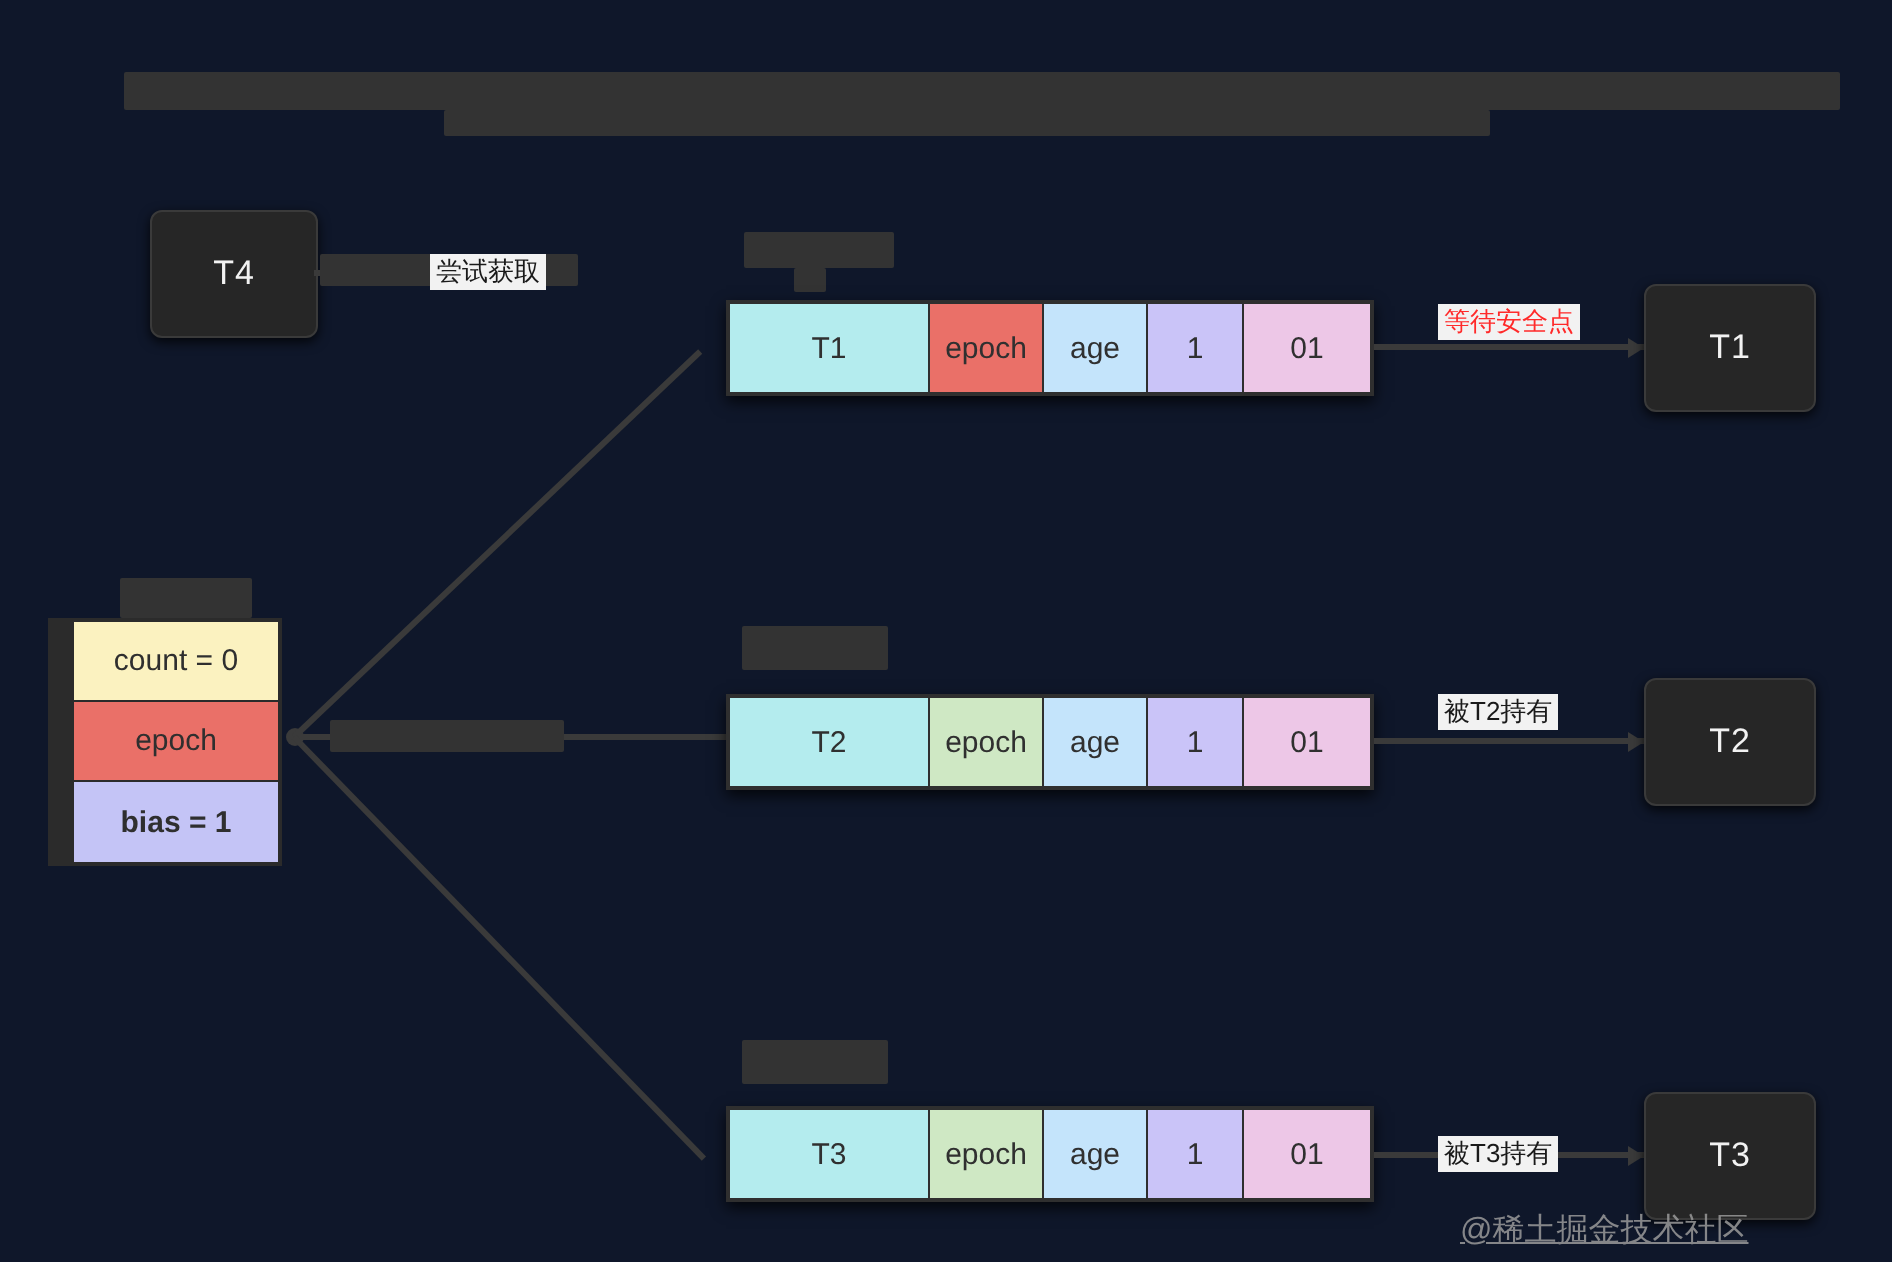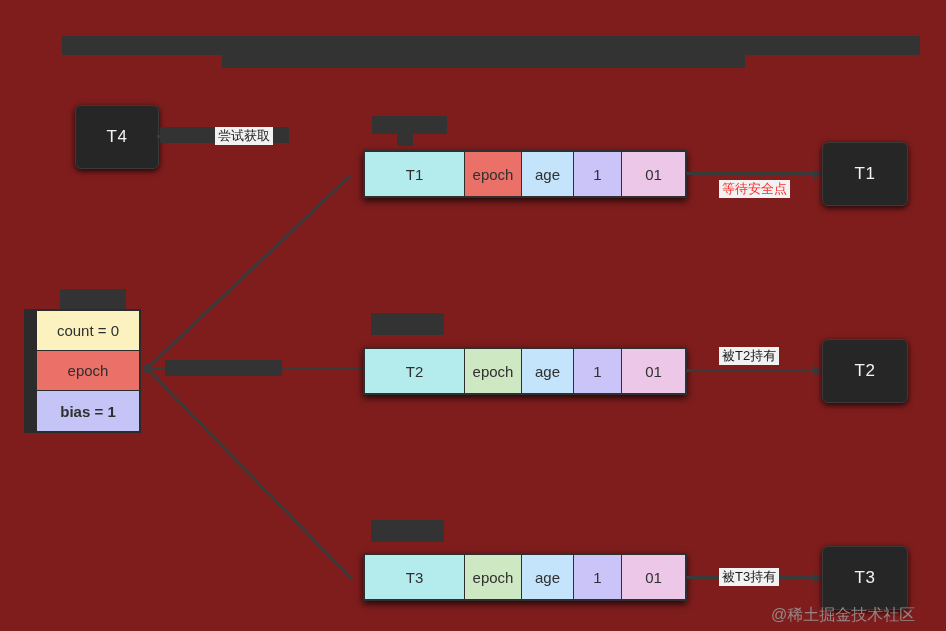"T4" #canvas { background: #7f1d1d -> #0f172a }
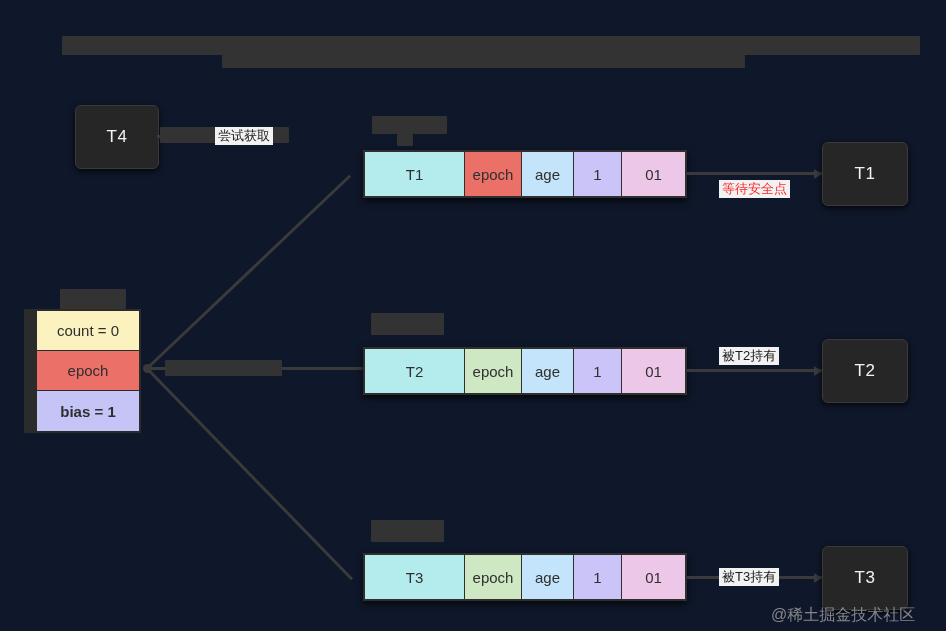"等待安全点" div.edge-label { top: 180px -> 152px }
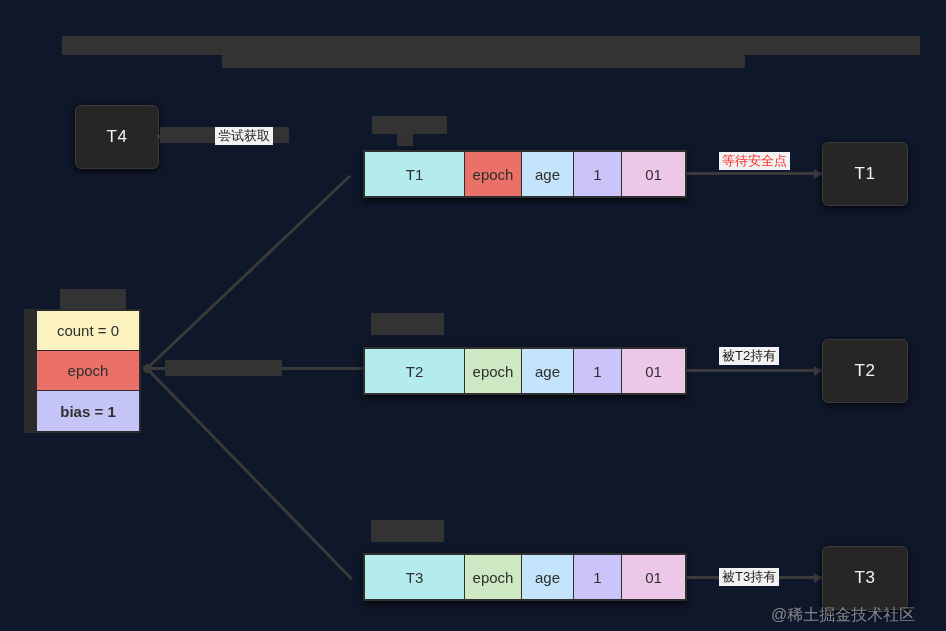"@稀土掘金技术社区" div.watermark { left: 771px -> 730px; text-decoration: none -> underline }
